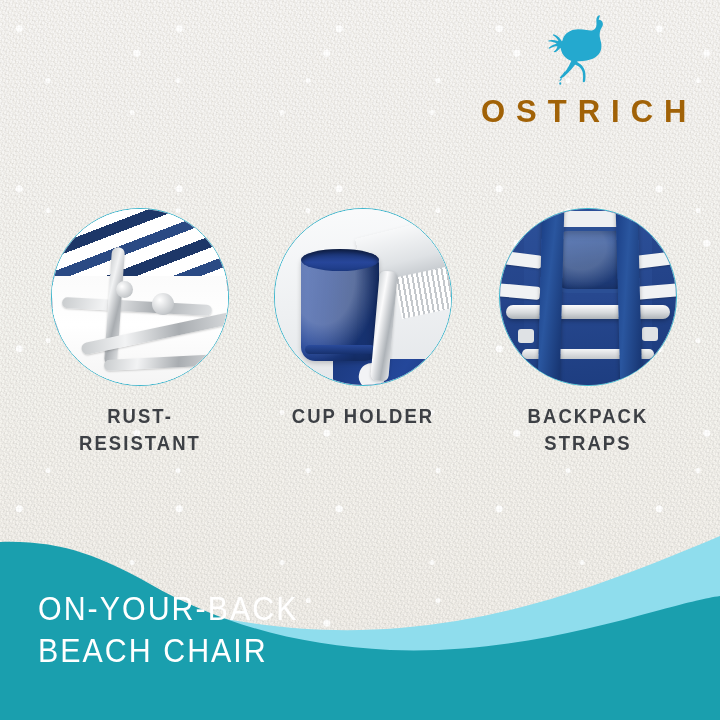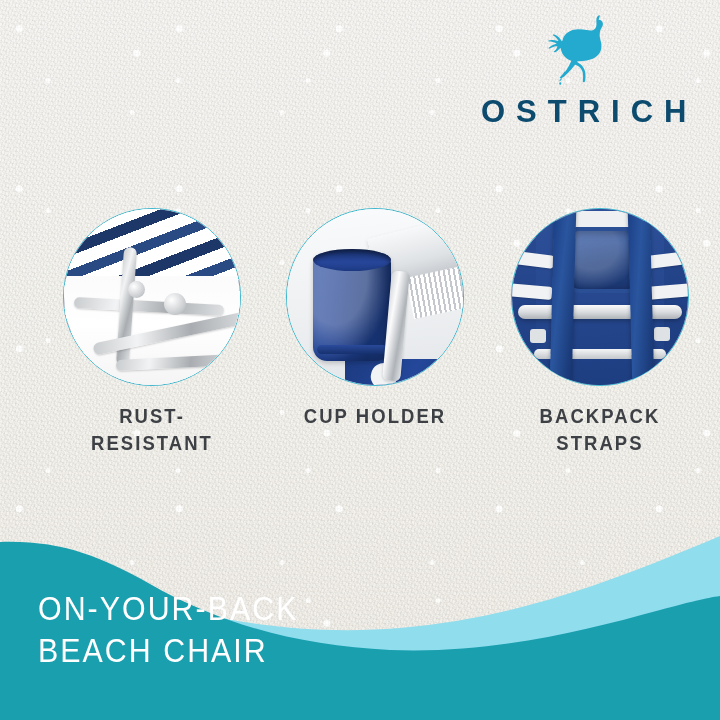"OSTRICH" .logo-word { color: #0c4a6e -> #a16207 }
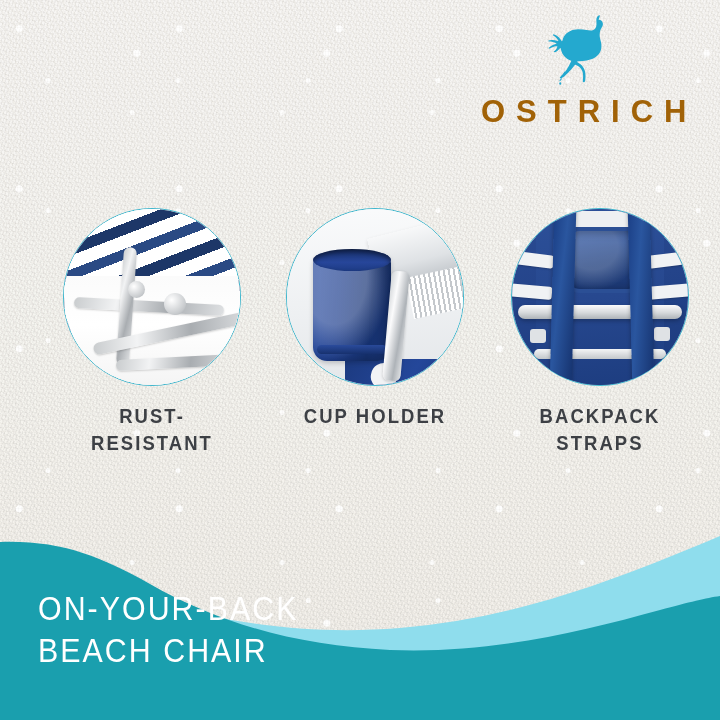"RUST-" .features { left: 12px -> 0 }
